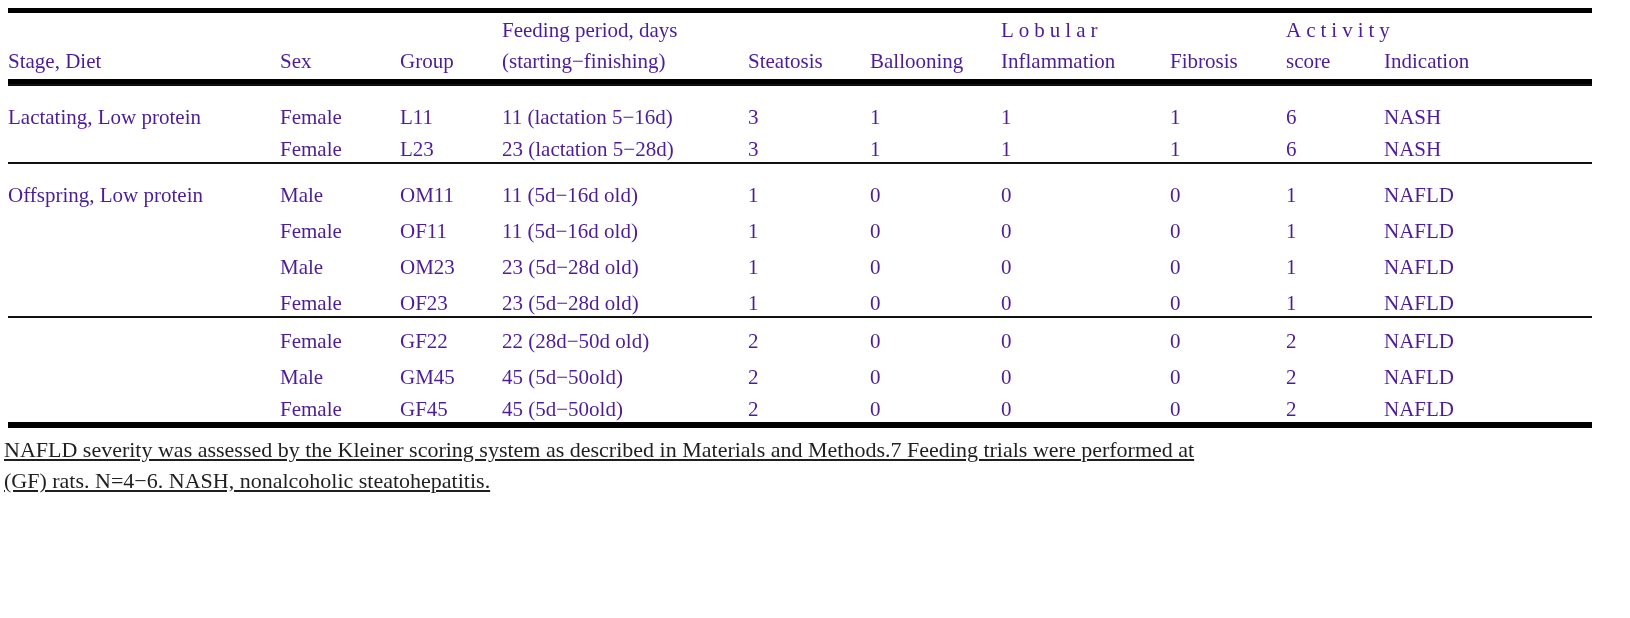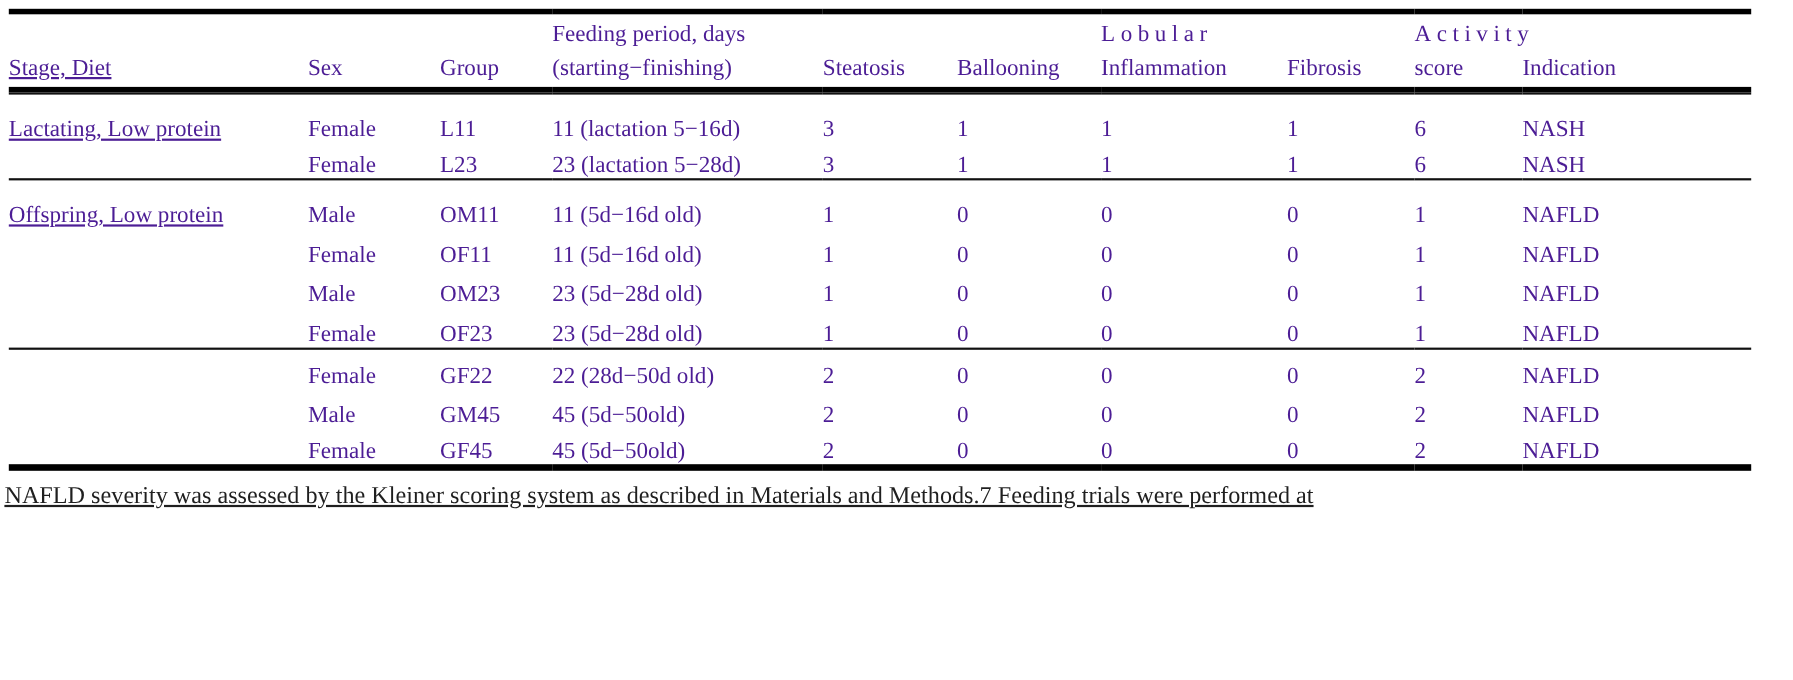"Stage, Diet" .pad-left { text-decoration: underline -> none }
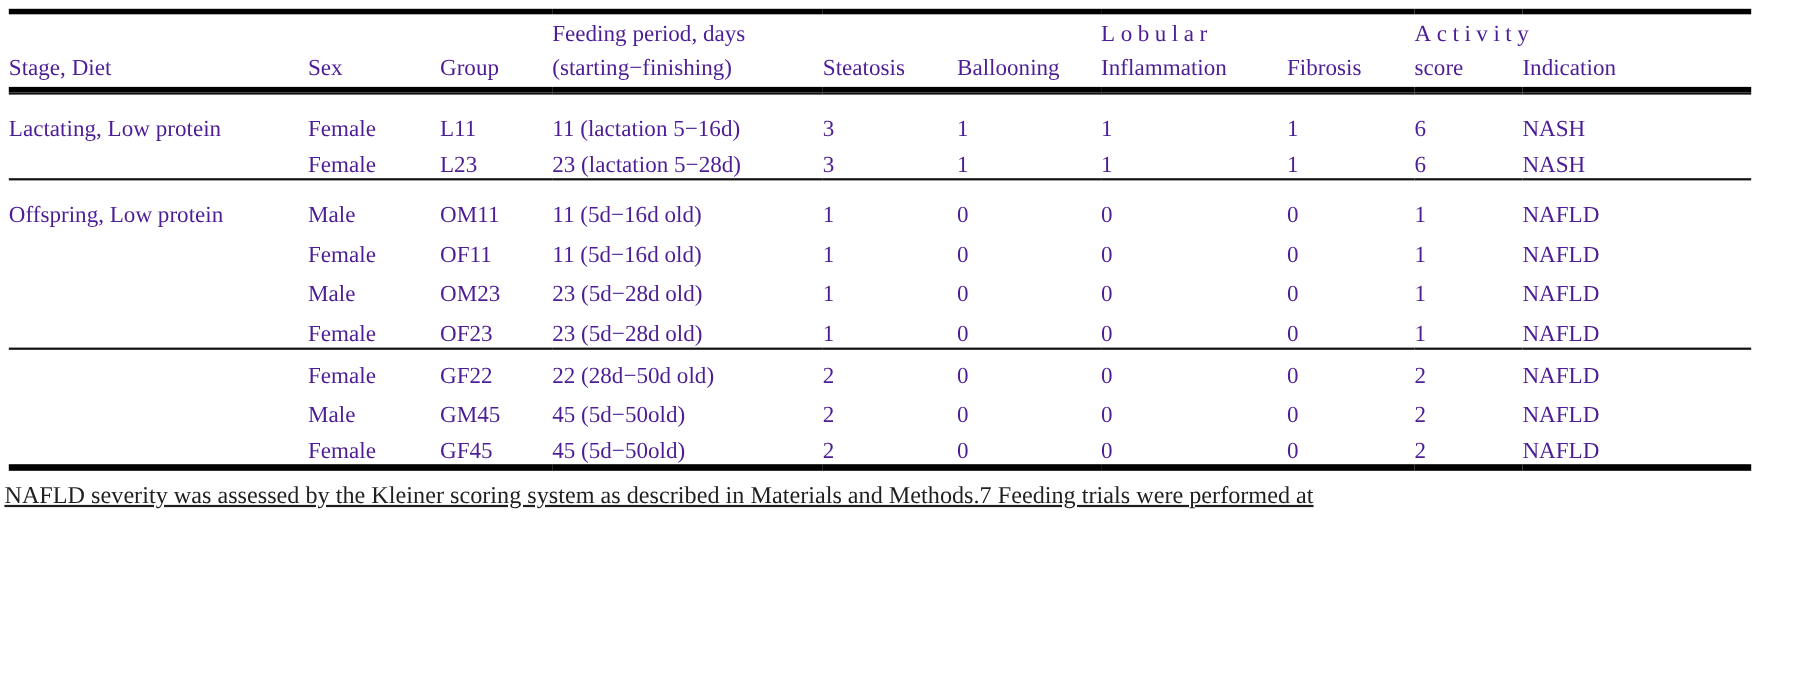"(GF) rats. N=4−6. NASH, nonalcoholic" p.last { html: none -> <p>(GF) rats. N=4−6. NASH, nonalcoholic steatohepatitis.</p> }
